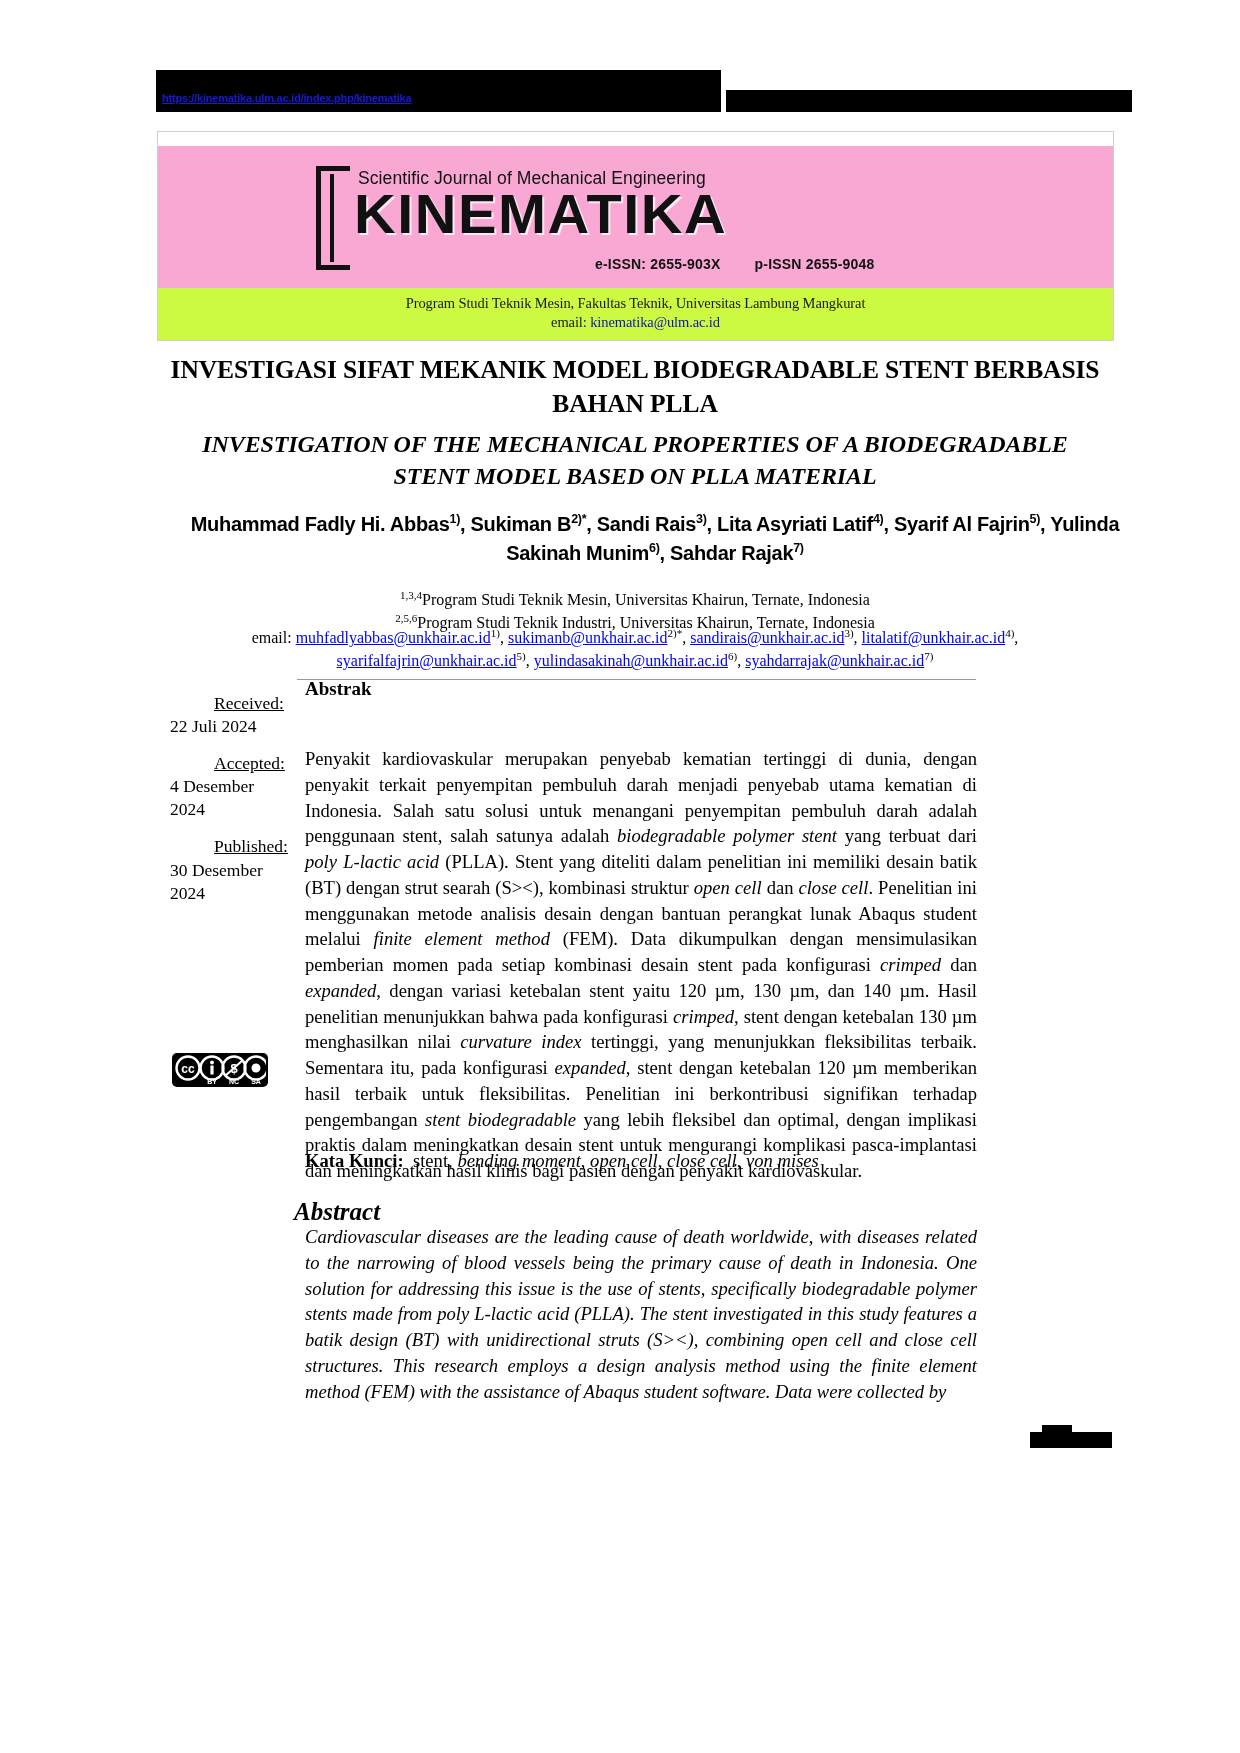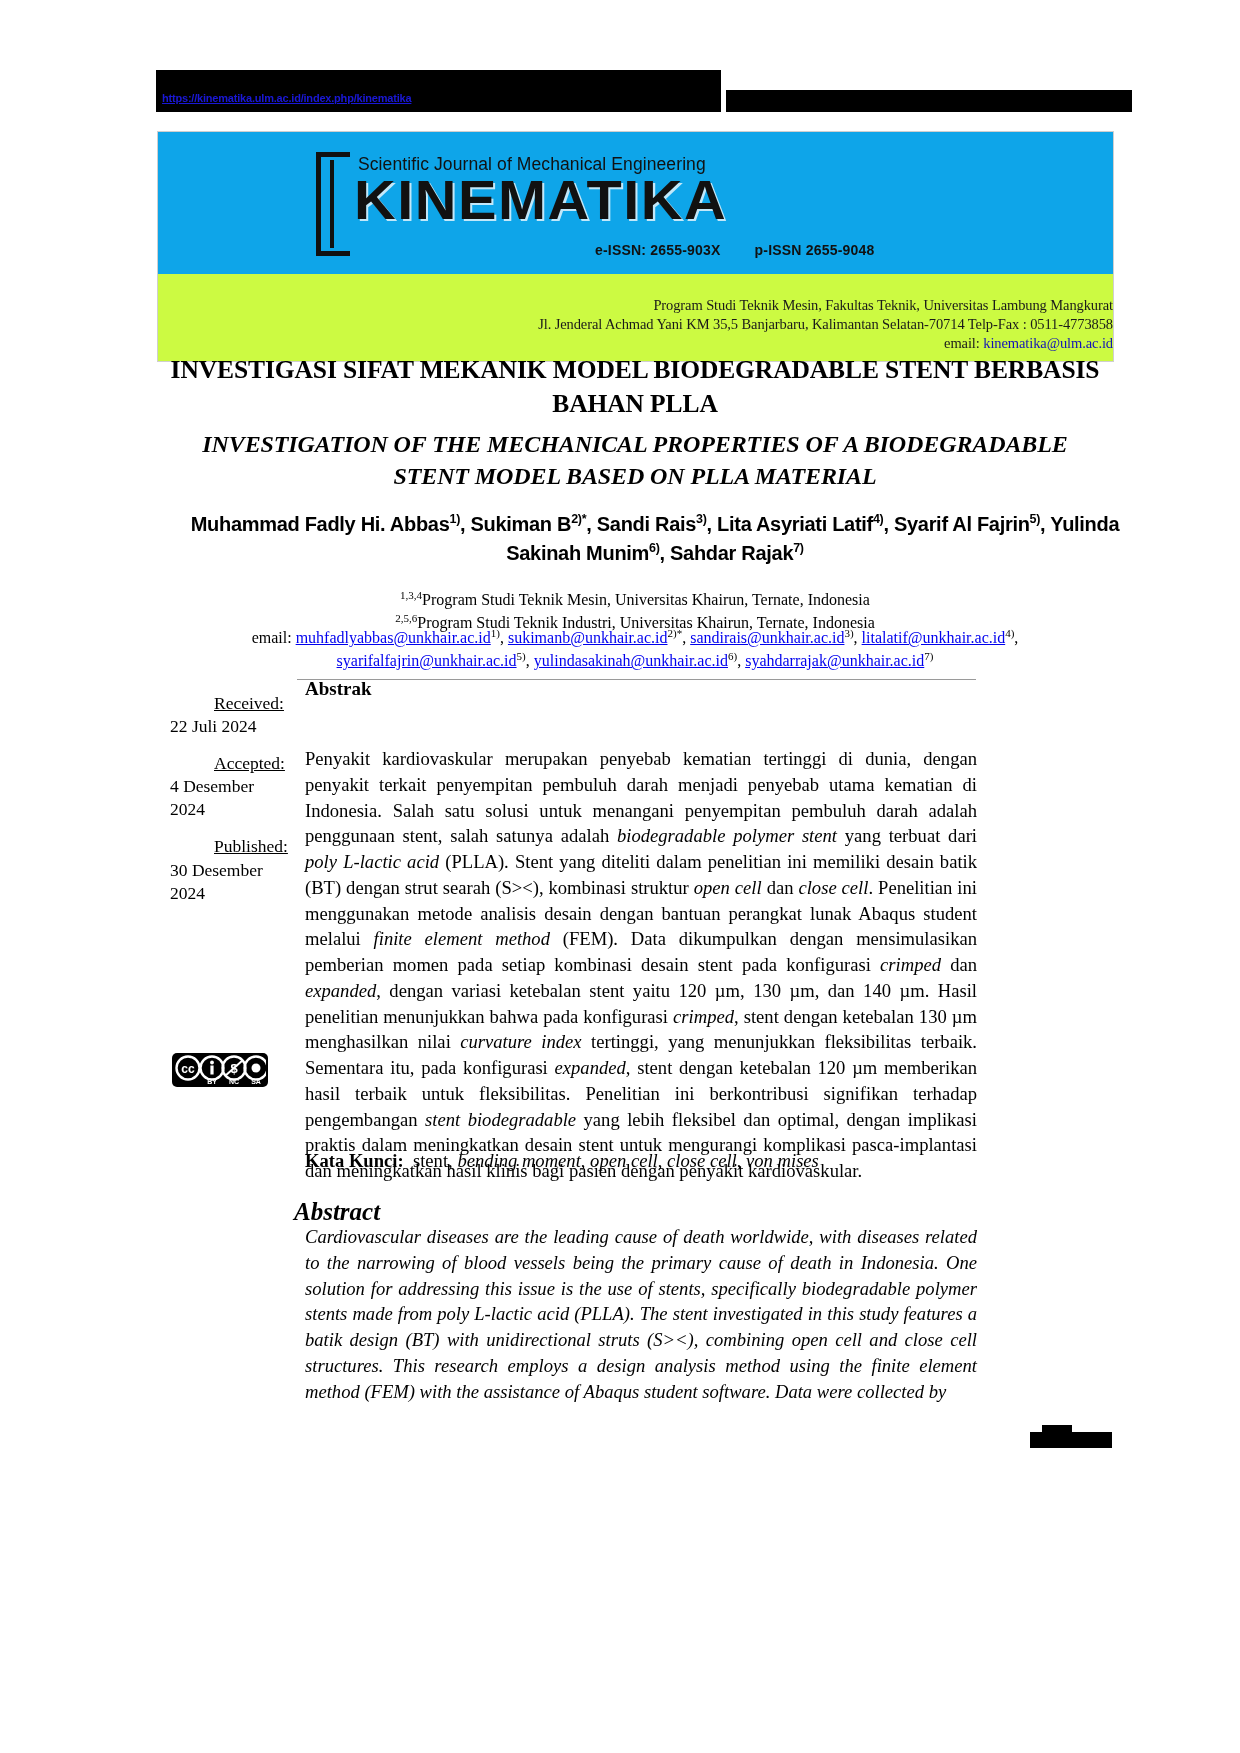"Scientific Journal of Mechanical" .mast-yellow { background: #0ea5e9 -> #f9a8d4; margin-top: none -> 14px }
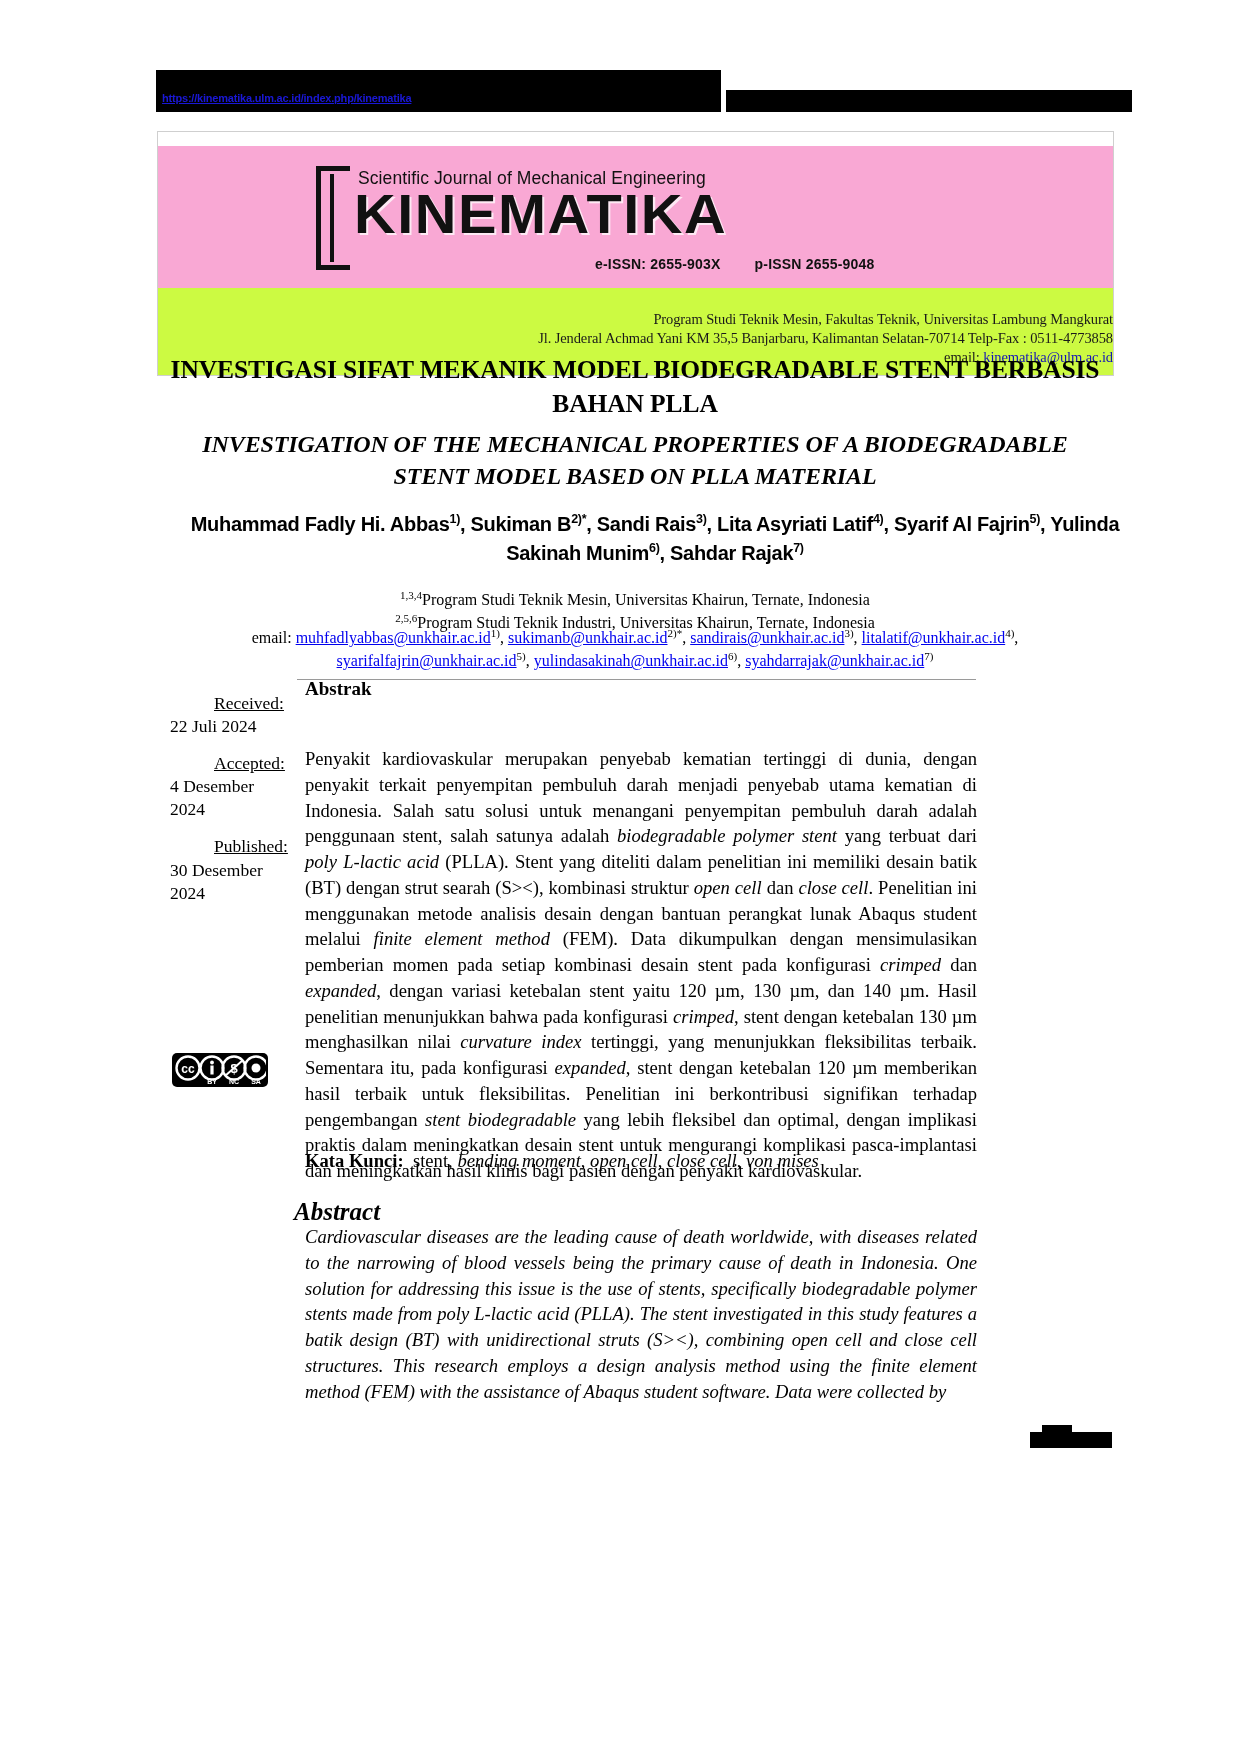"Program Studi Teknik Mesin, Fakultas" .mast-green { padding: 22px 0 8px 0 -> 6px 0 8px 0; text-align: right -> center }
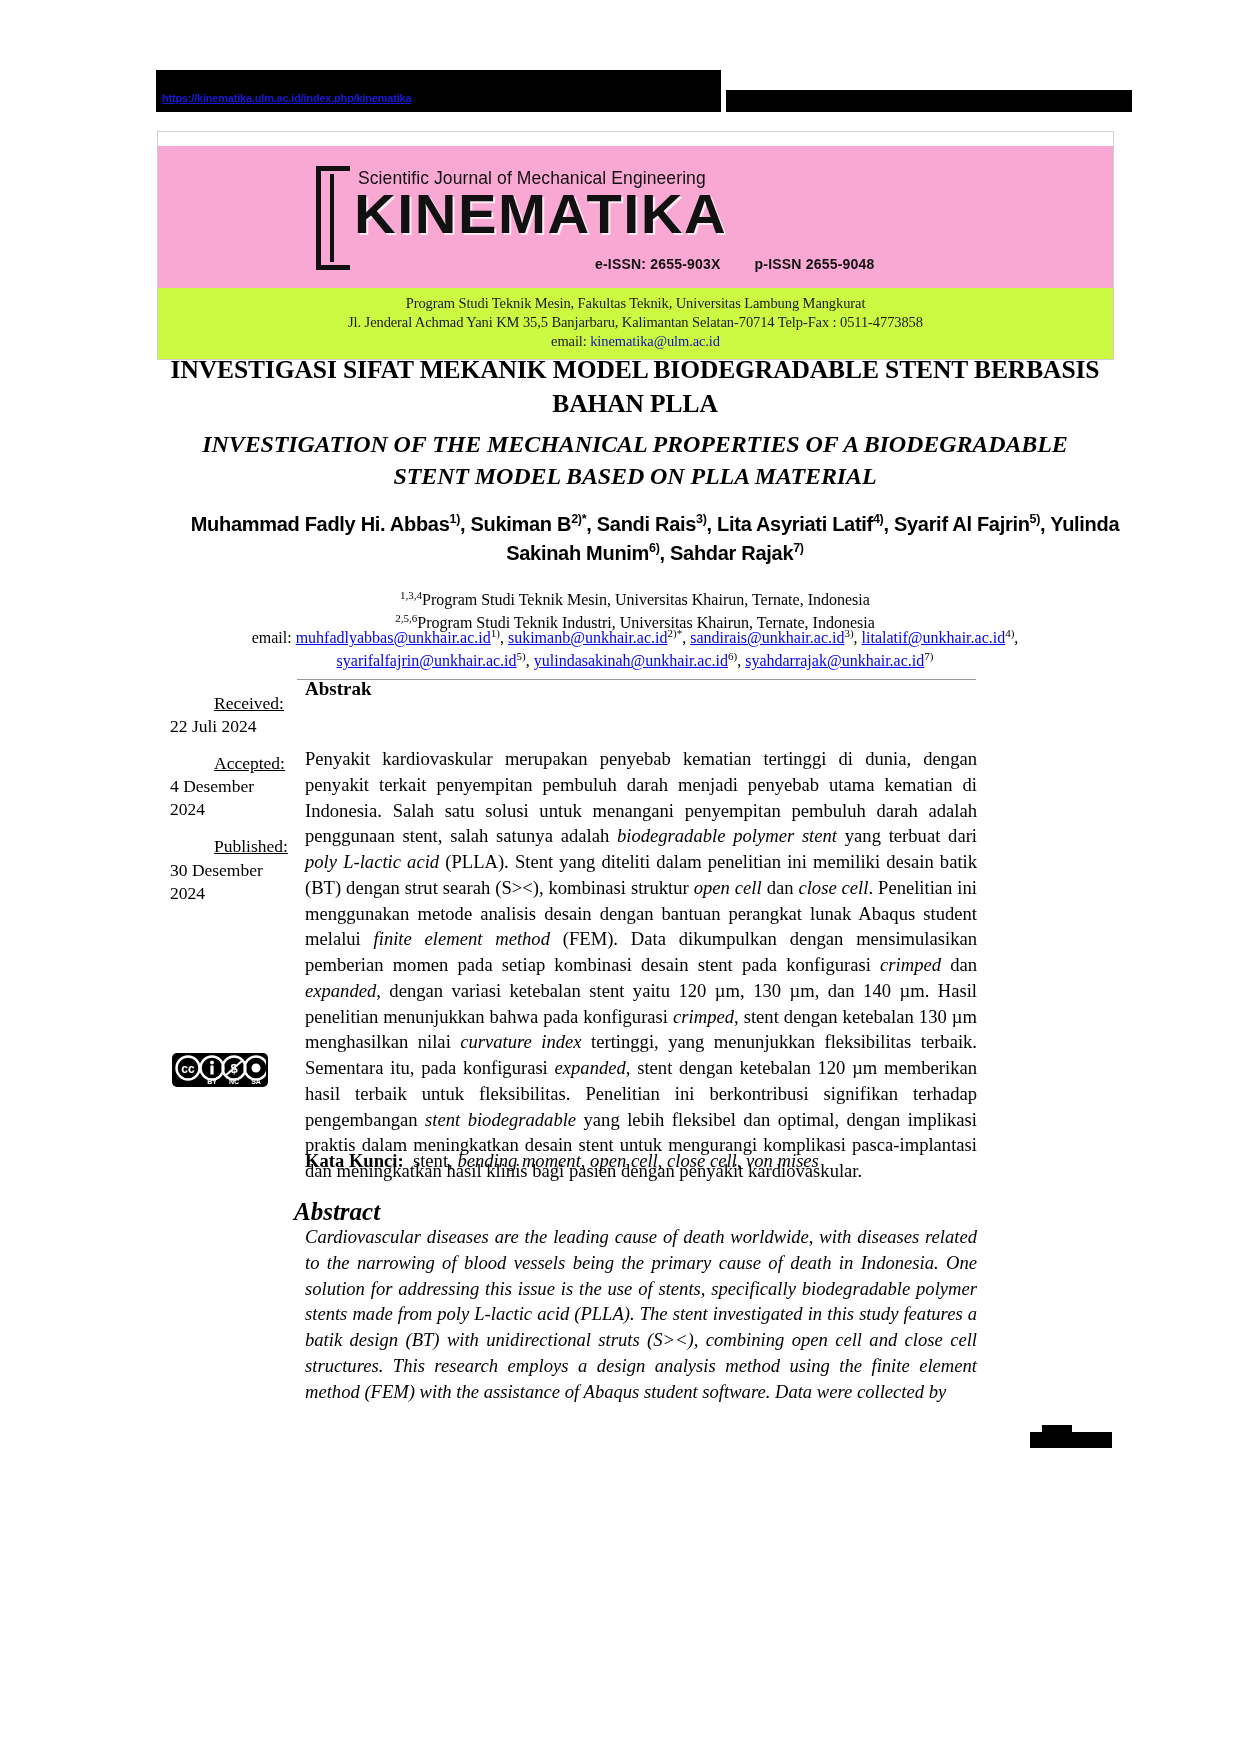"Jl. Jenderal Achmad Yani KM" div { html: <div>Jl. Jenderal Achmad Yani KM 35,5 Banjarbaru, Kalimantan Selatan-70714 Telp-Fax : 0511-4773858</div> -> none }
